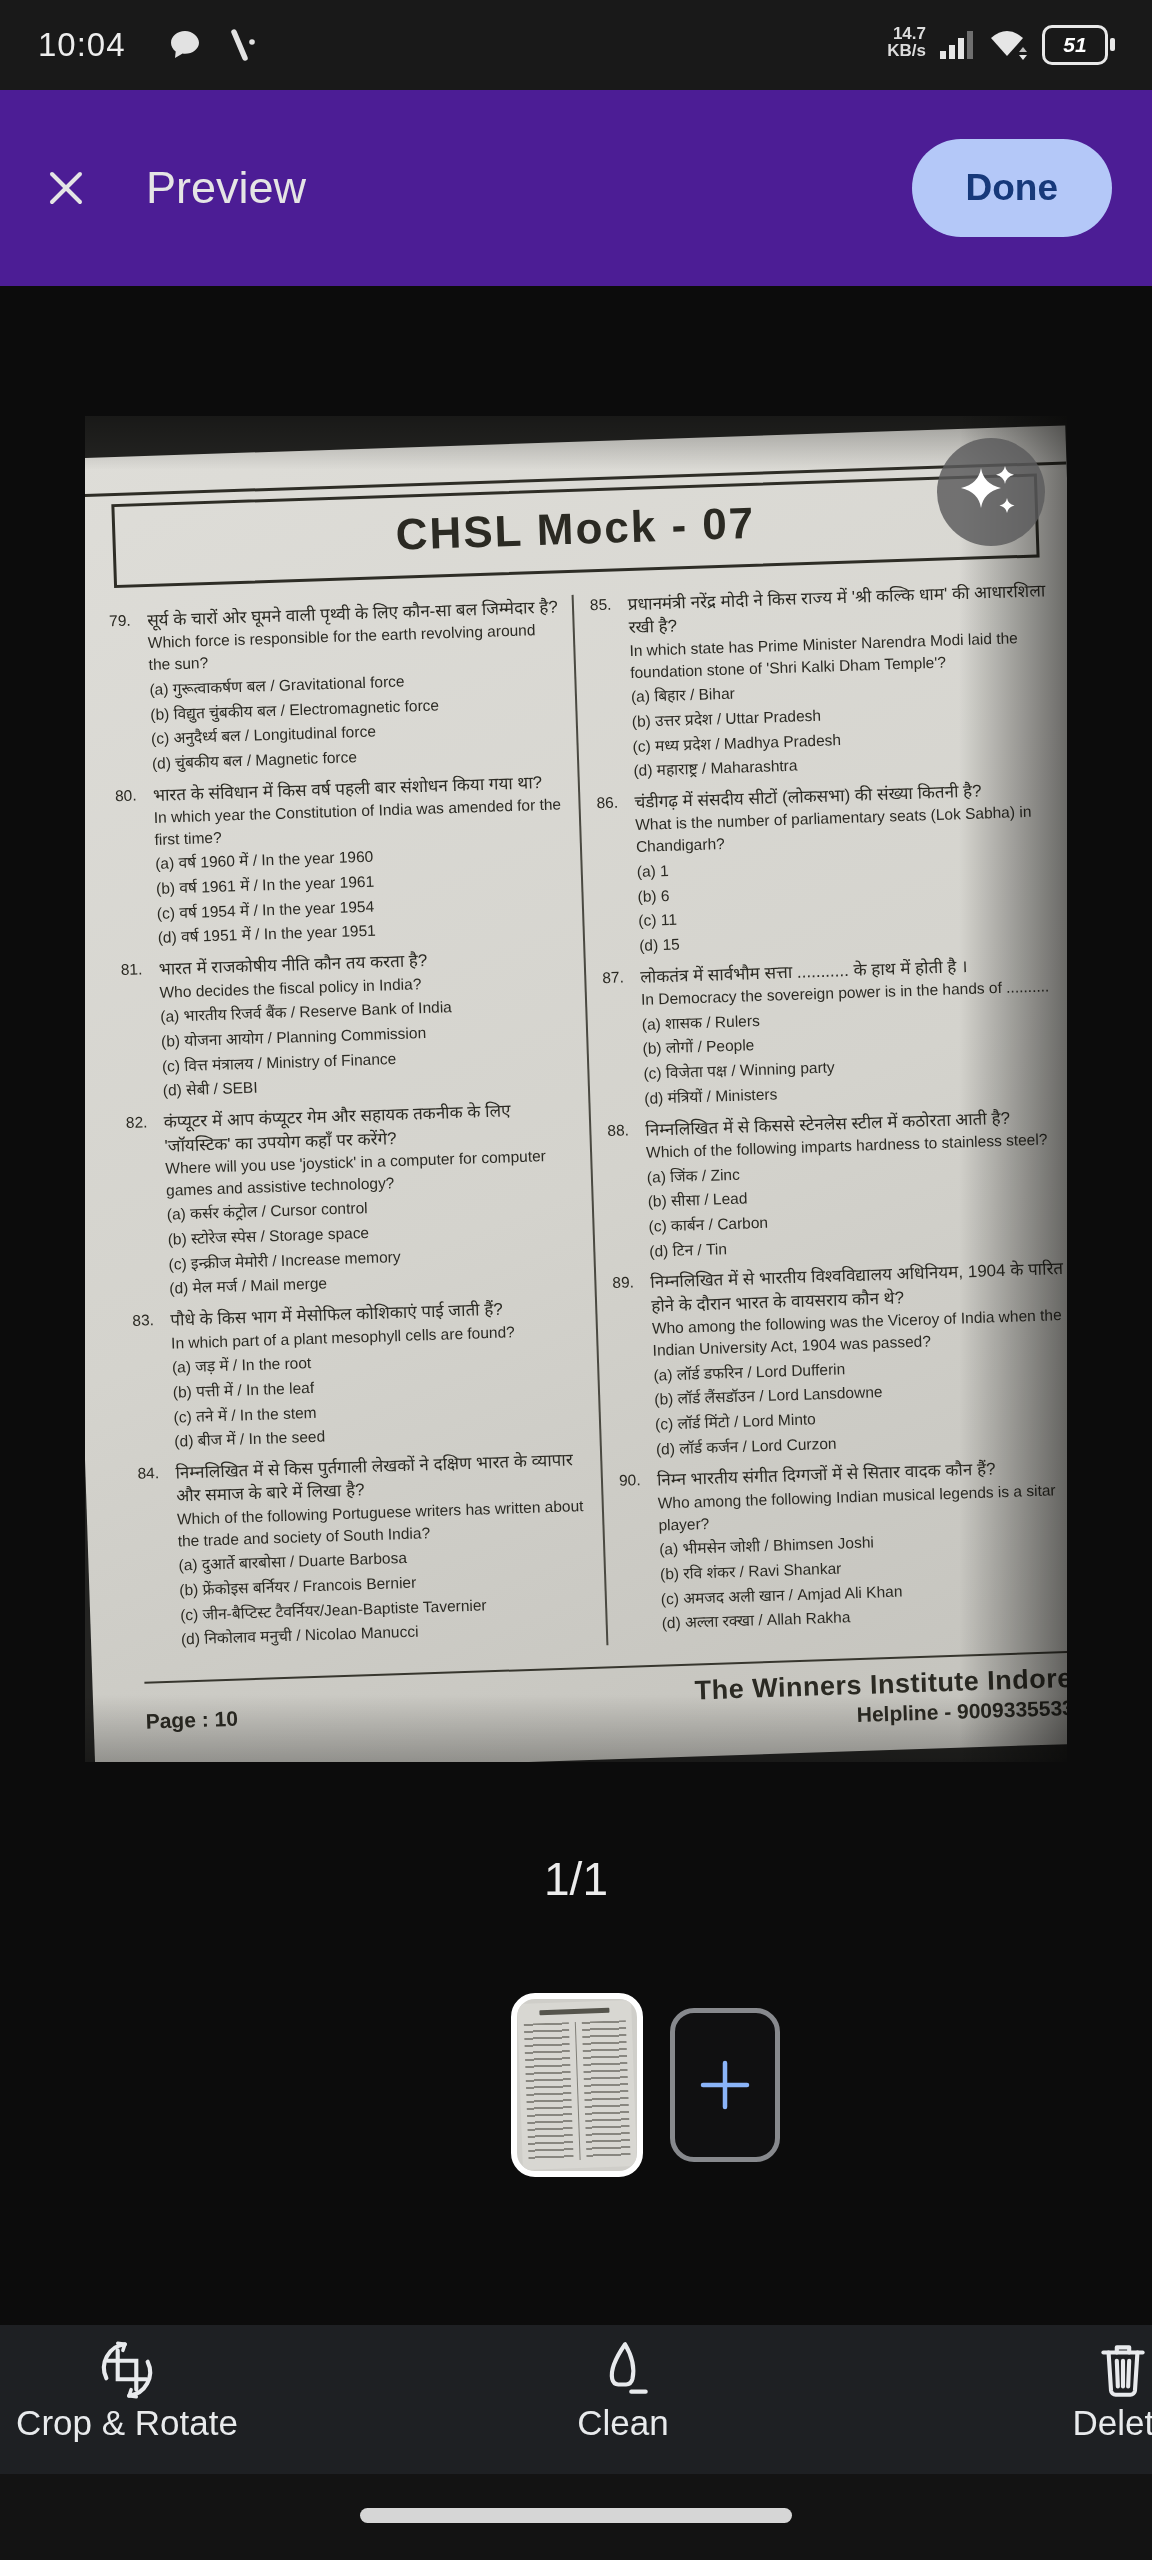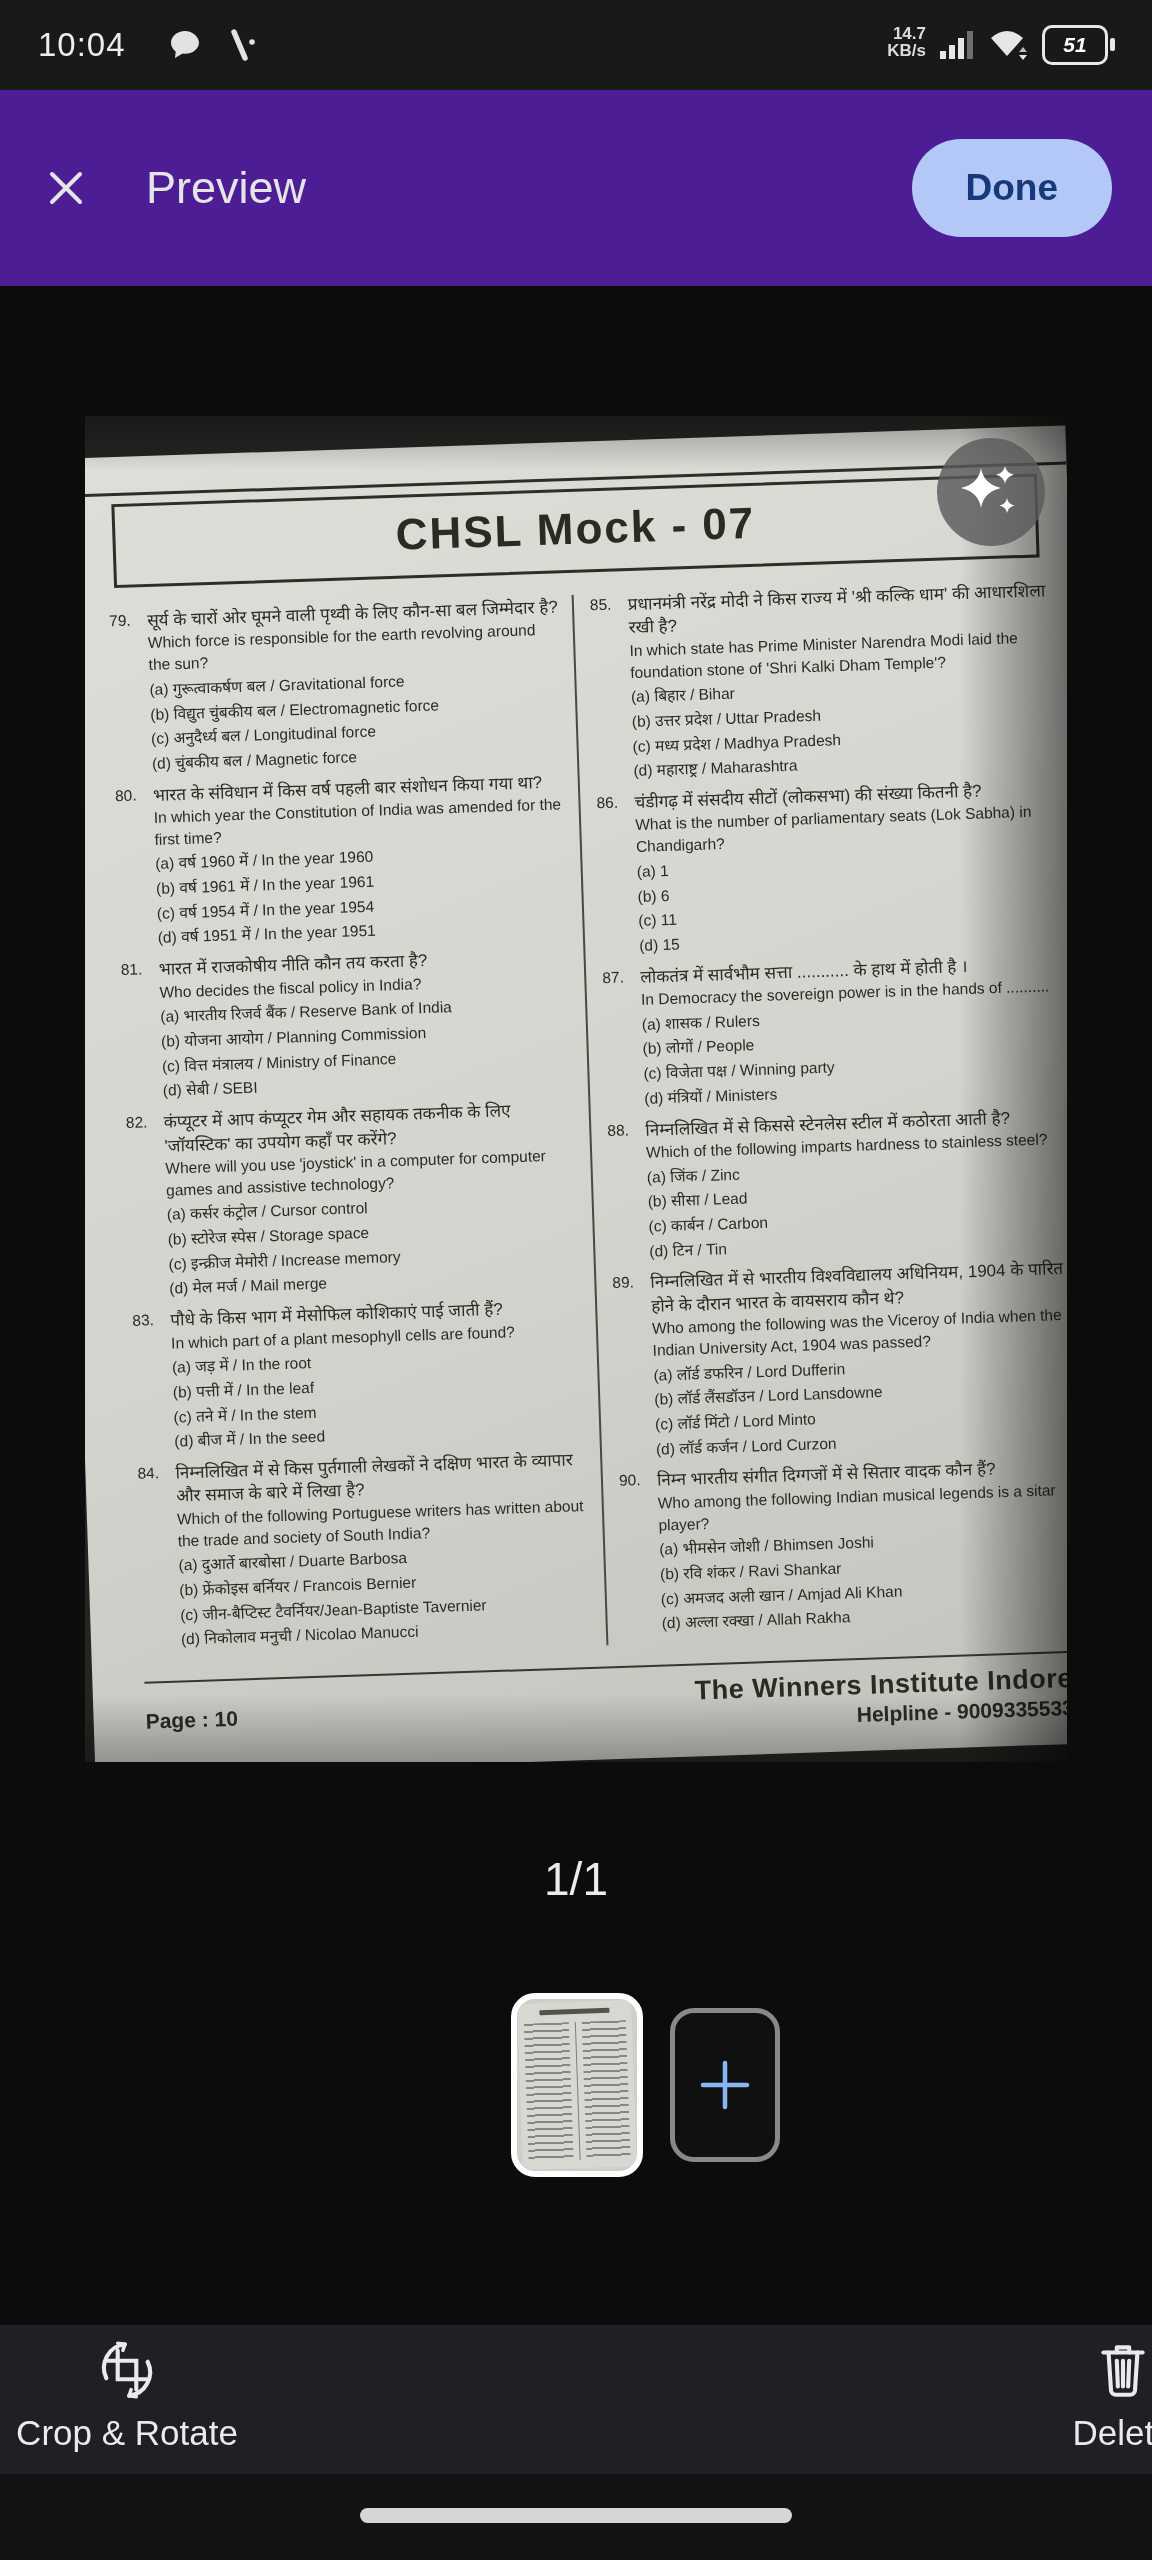"Crop & Rotate" .tb-item { gap: 10px -> none }
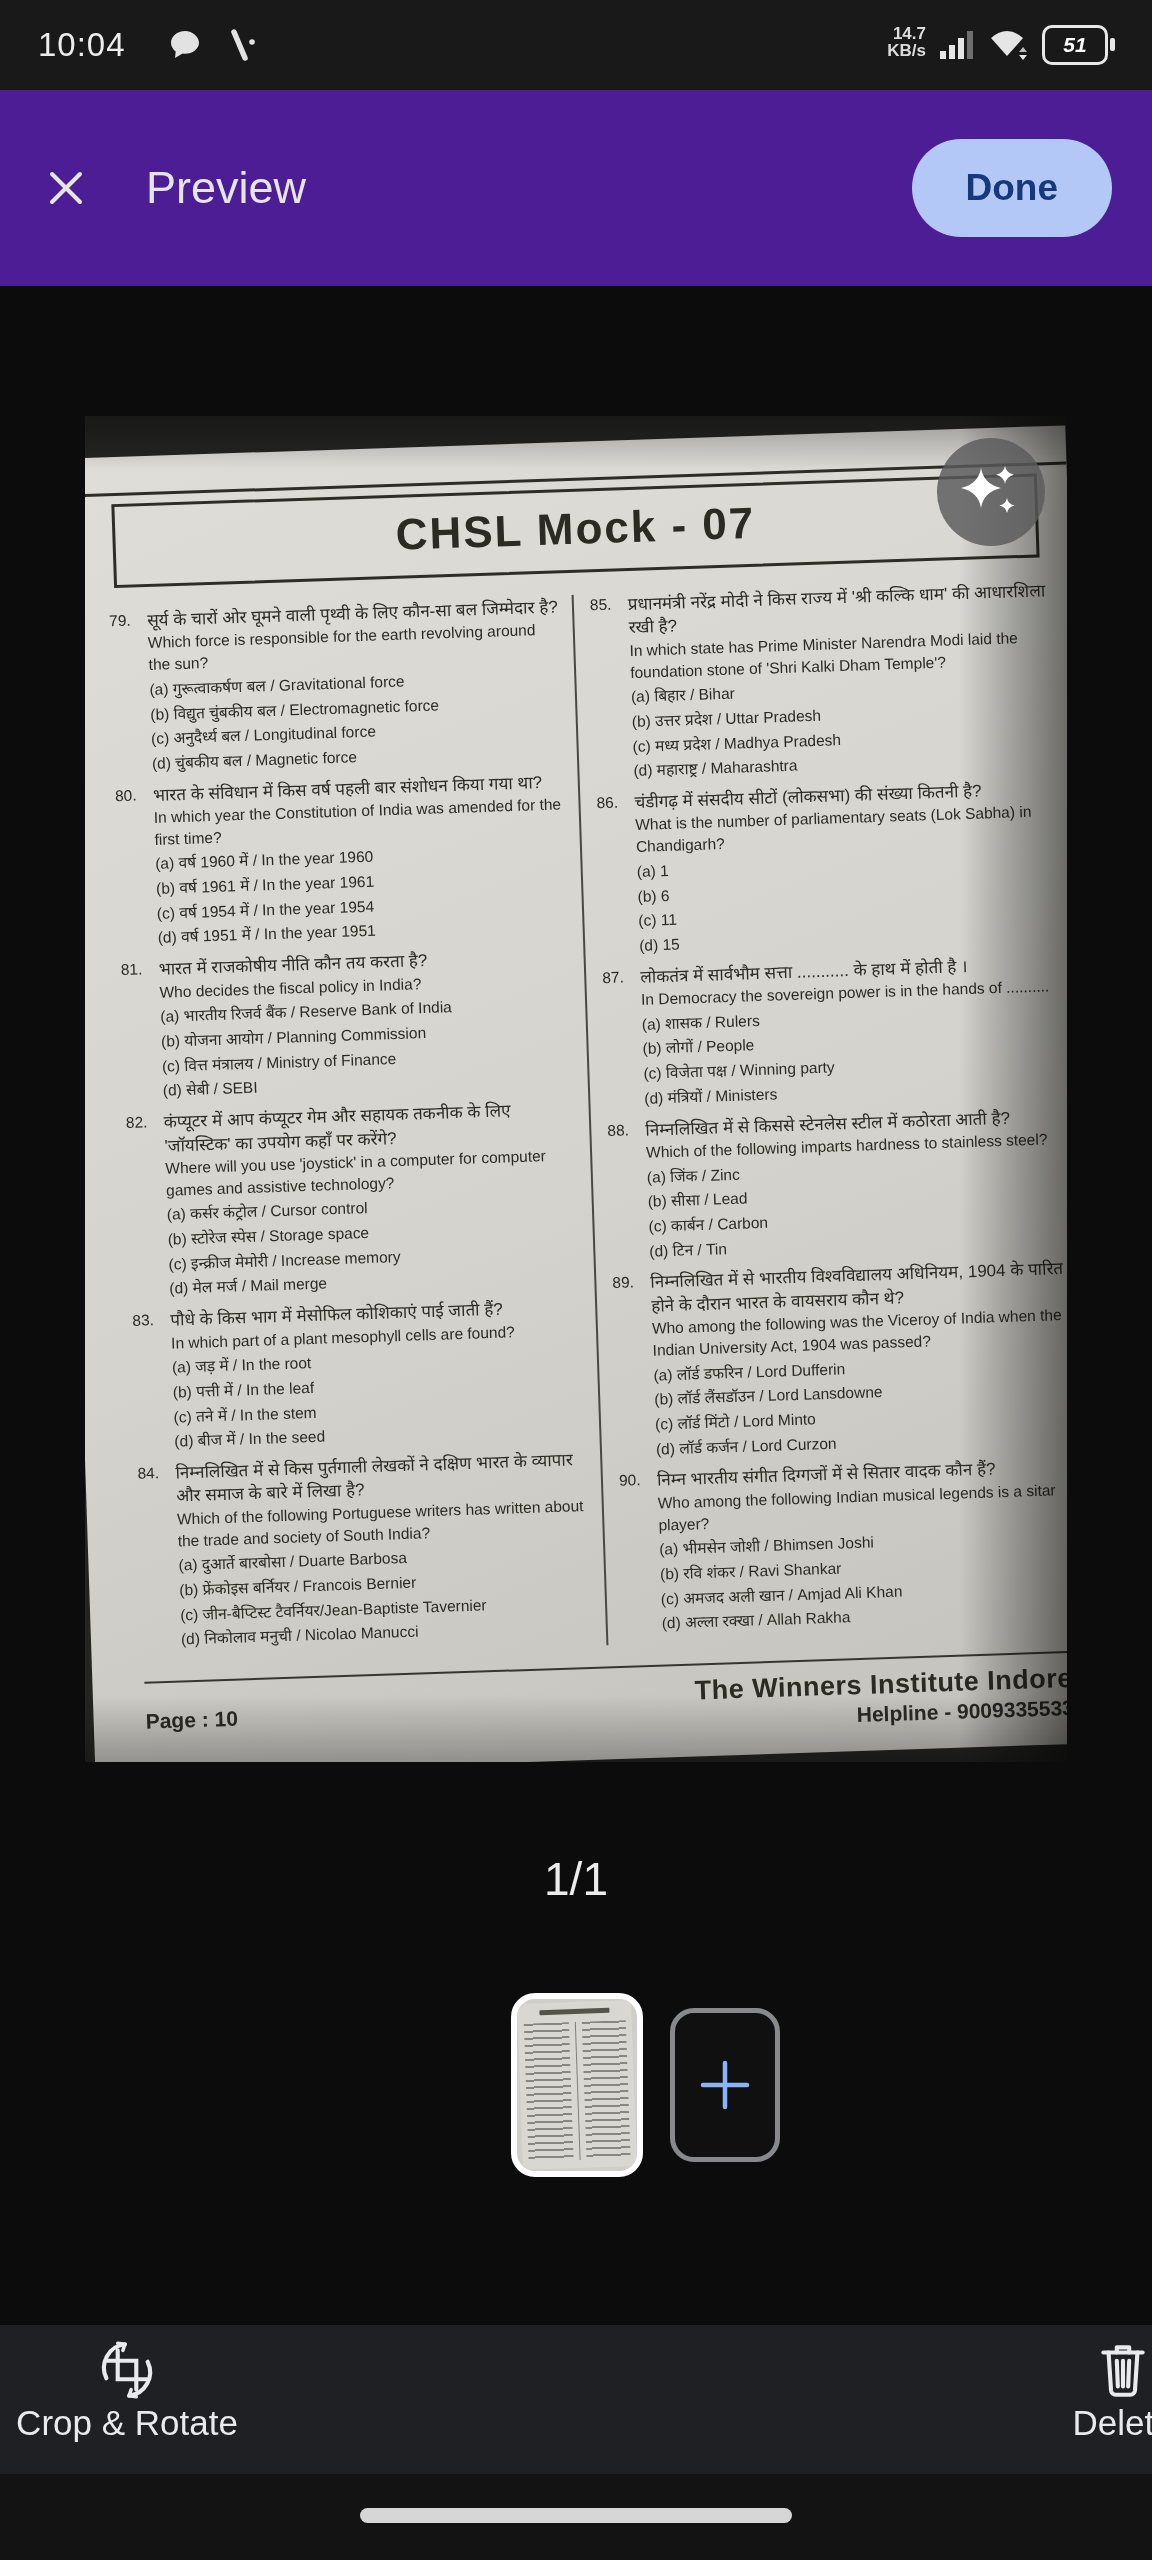"Clean" div.tb-item { html: none -> <div> <span> <svg> <path></path> <line></line> </svg> </span> <span>Clean</span> </div> }
